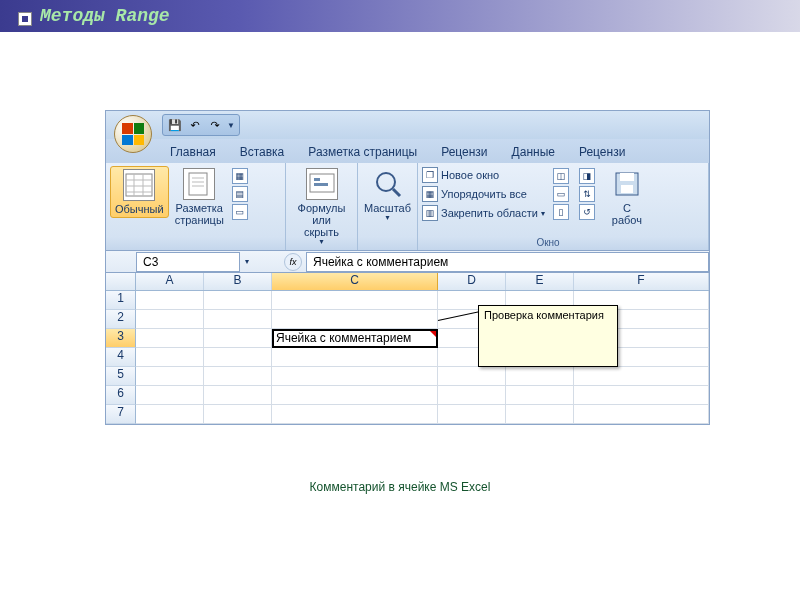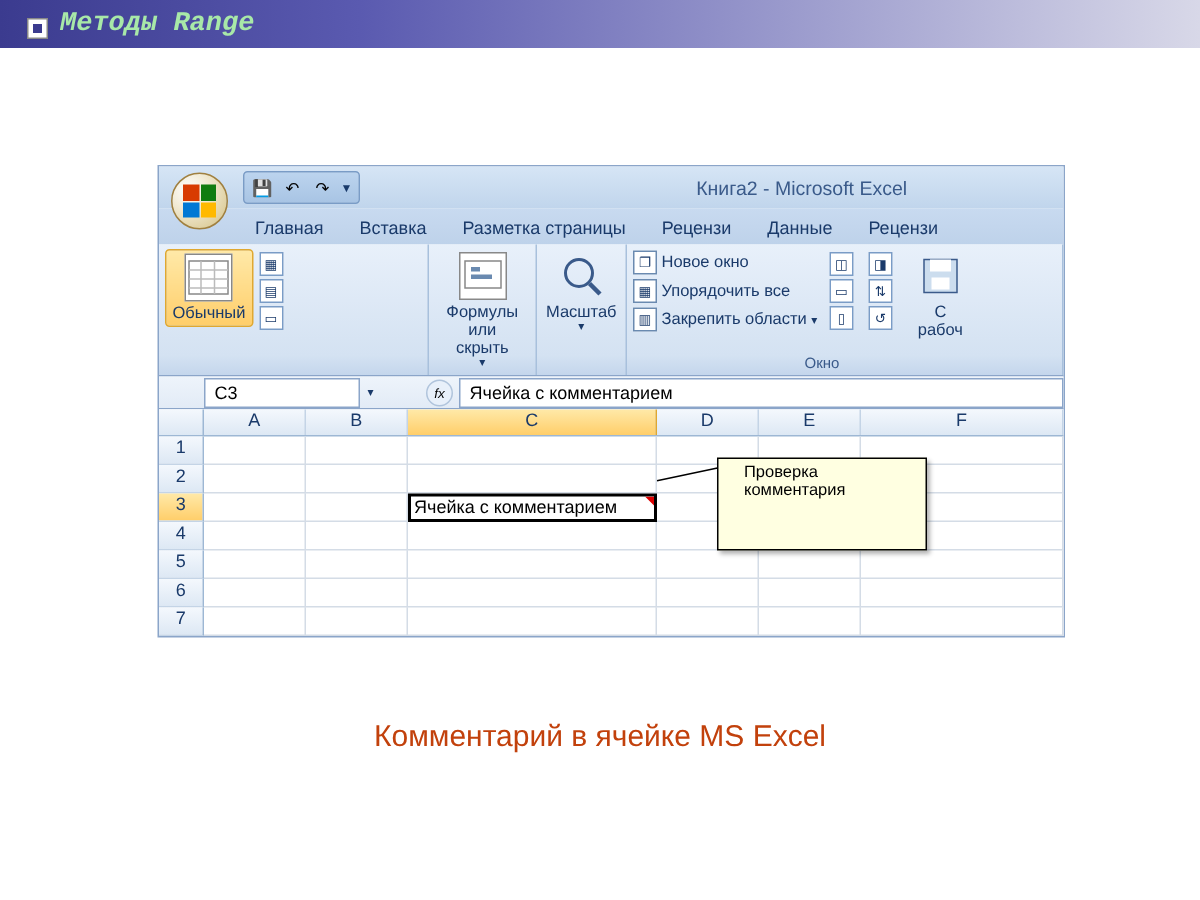"Книга2 - Microsoft Excel" div.xl-title-text { html: <div>Книга2 - Microsoft Excel</div> -> none }
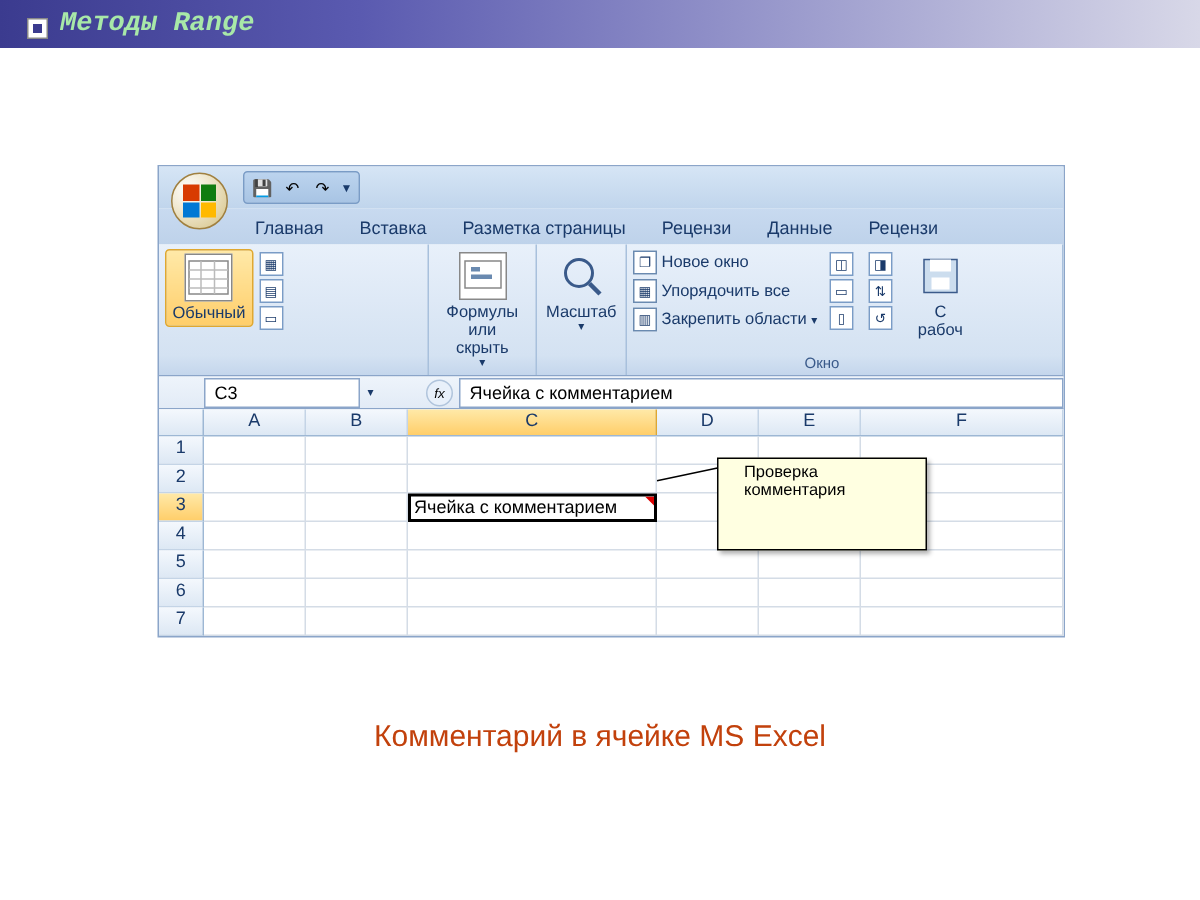"Разметка" div.big-btn { html: none -> <div> <div> <svg> <rect></rect> <line></line> <line></line> <line></line> </svg> </div> <span>Разметка страницы</span> </div> }
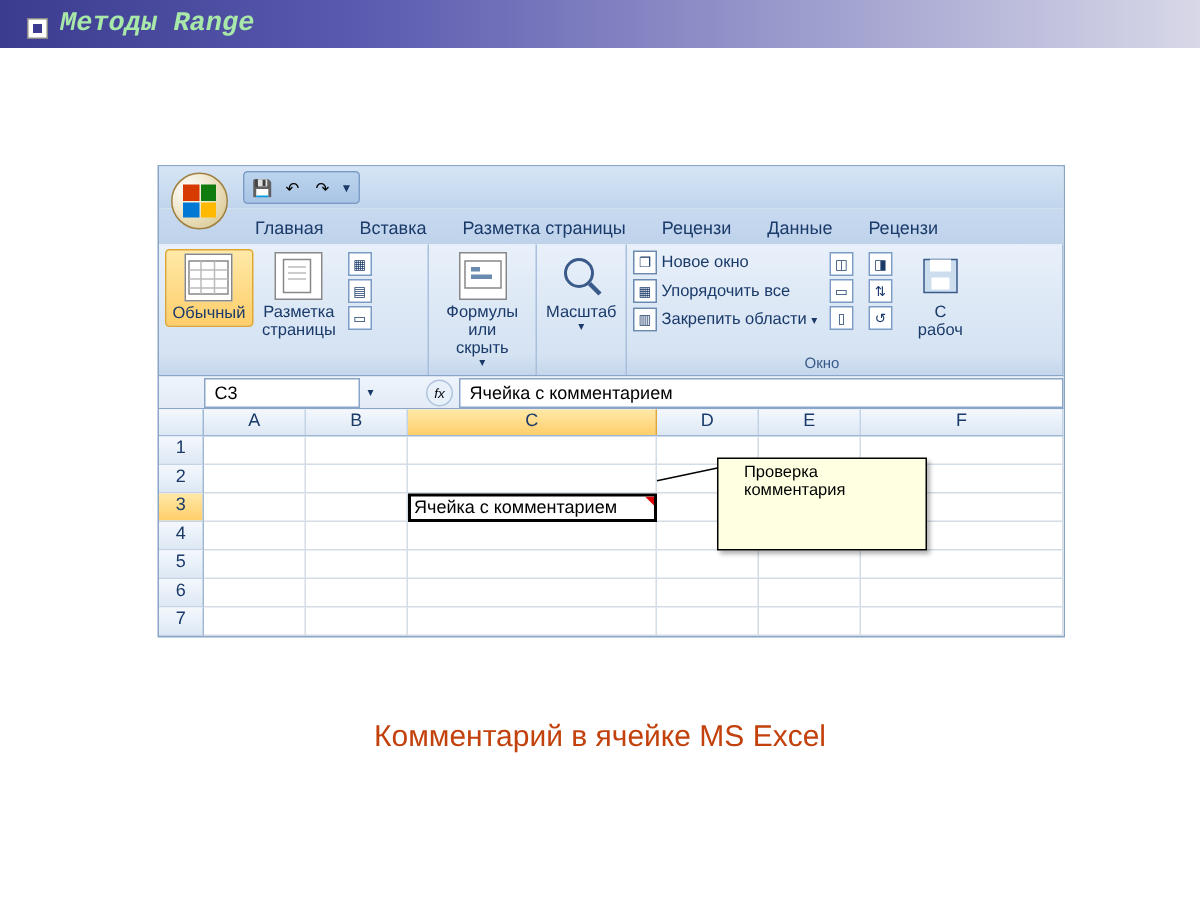"Проверка комментария" .comment-box { padding: 3px 17px -> 3px 5px }
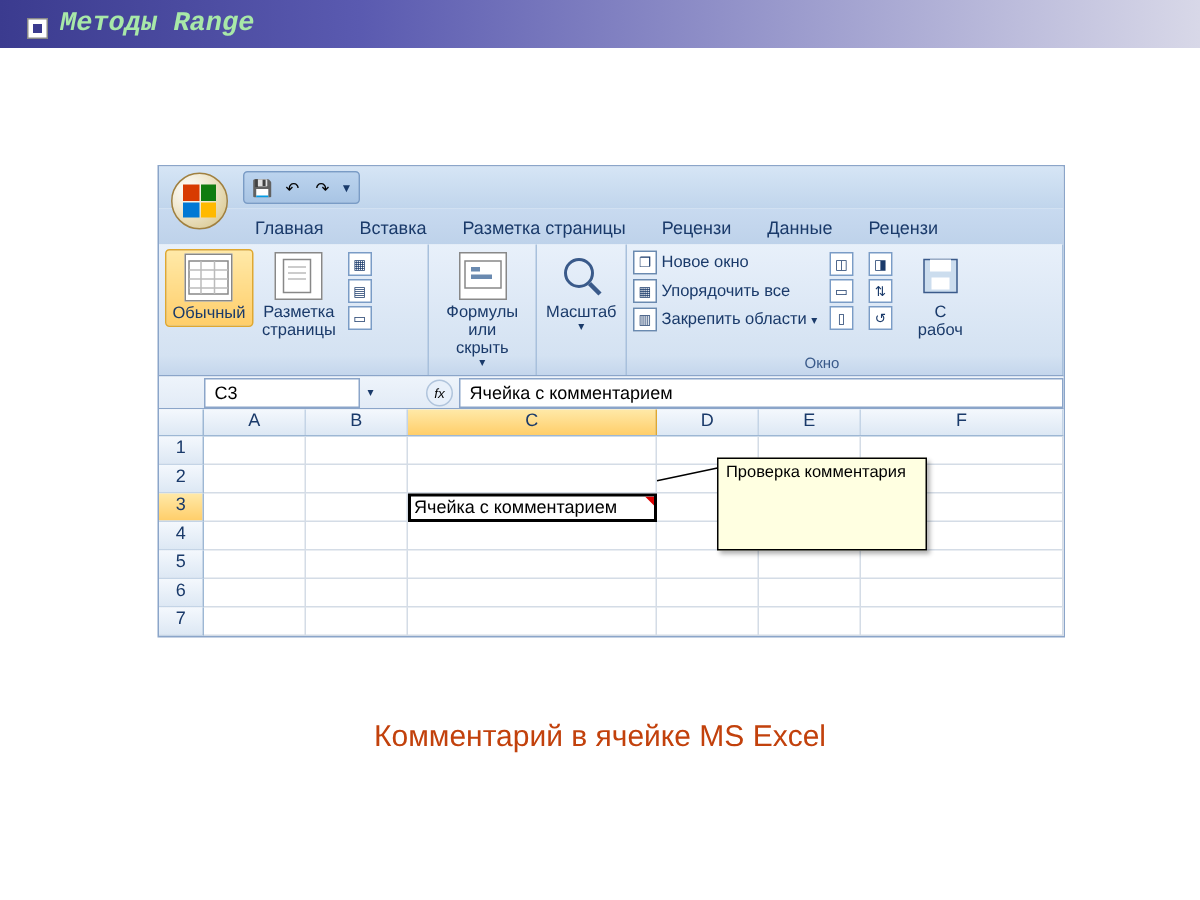"Комментарий в ячейке MS Excel" .caption { color: #c2410c -> #14532d; font-size: 20px -> 12px }
